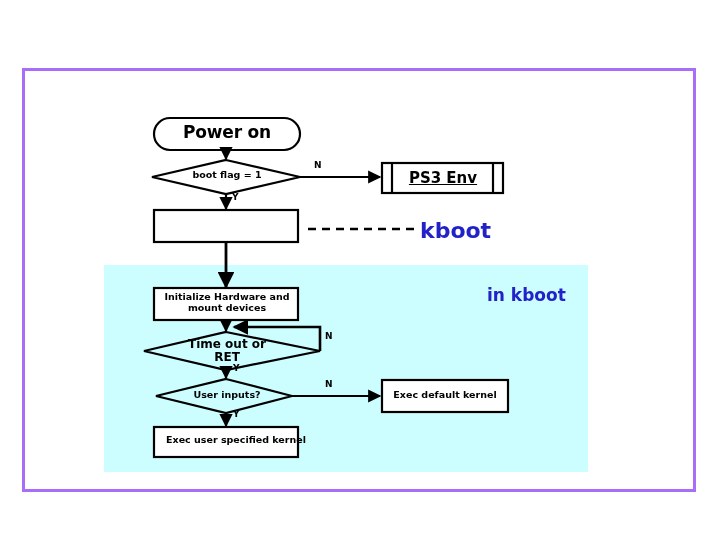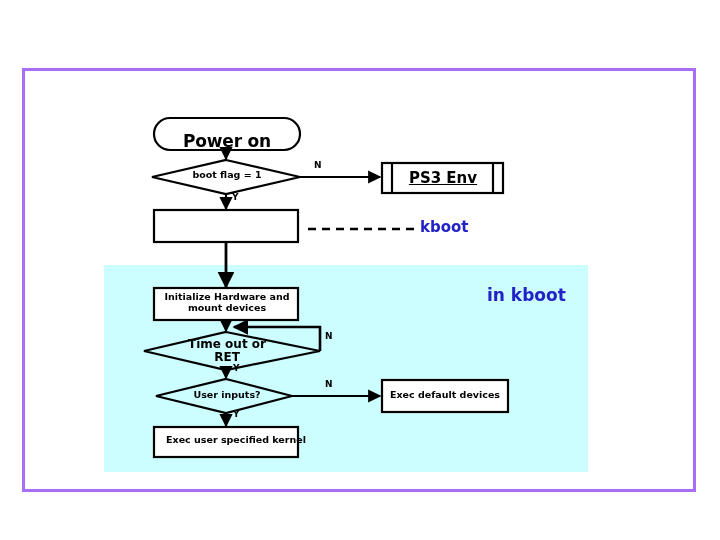"Power on" .t-poweron { top: 132px -> 123px }
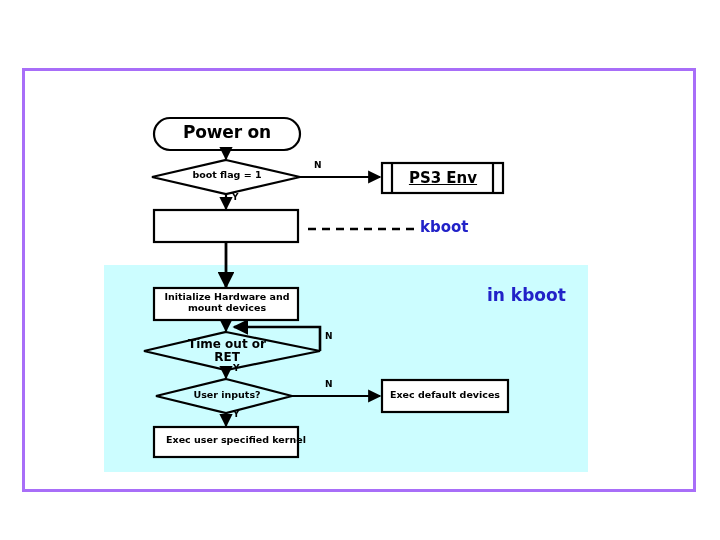"kboot" #label-kboot { font-size: 15px -> 22px }
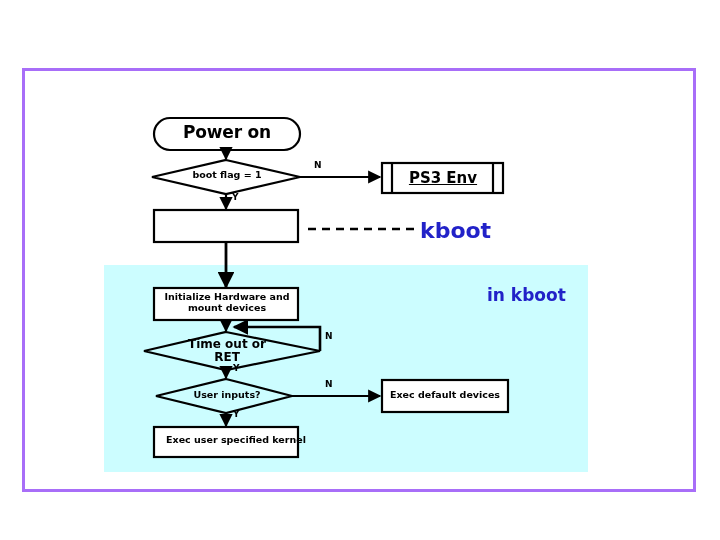"Exec default devices" div.nodetext { text: devices -> kernel }
